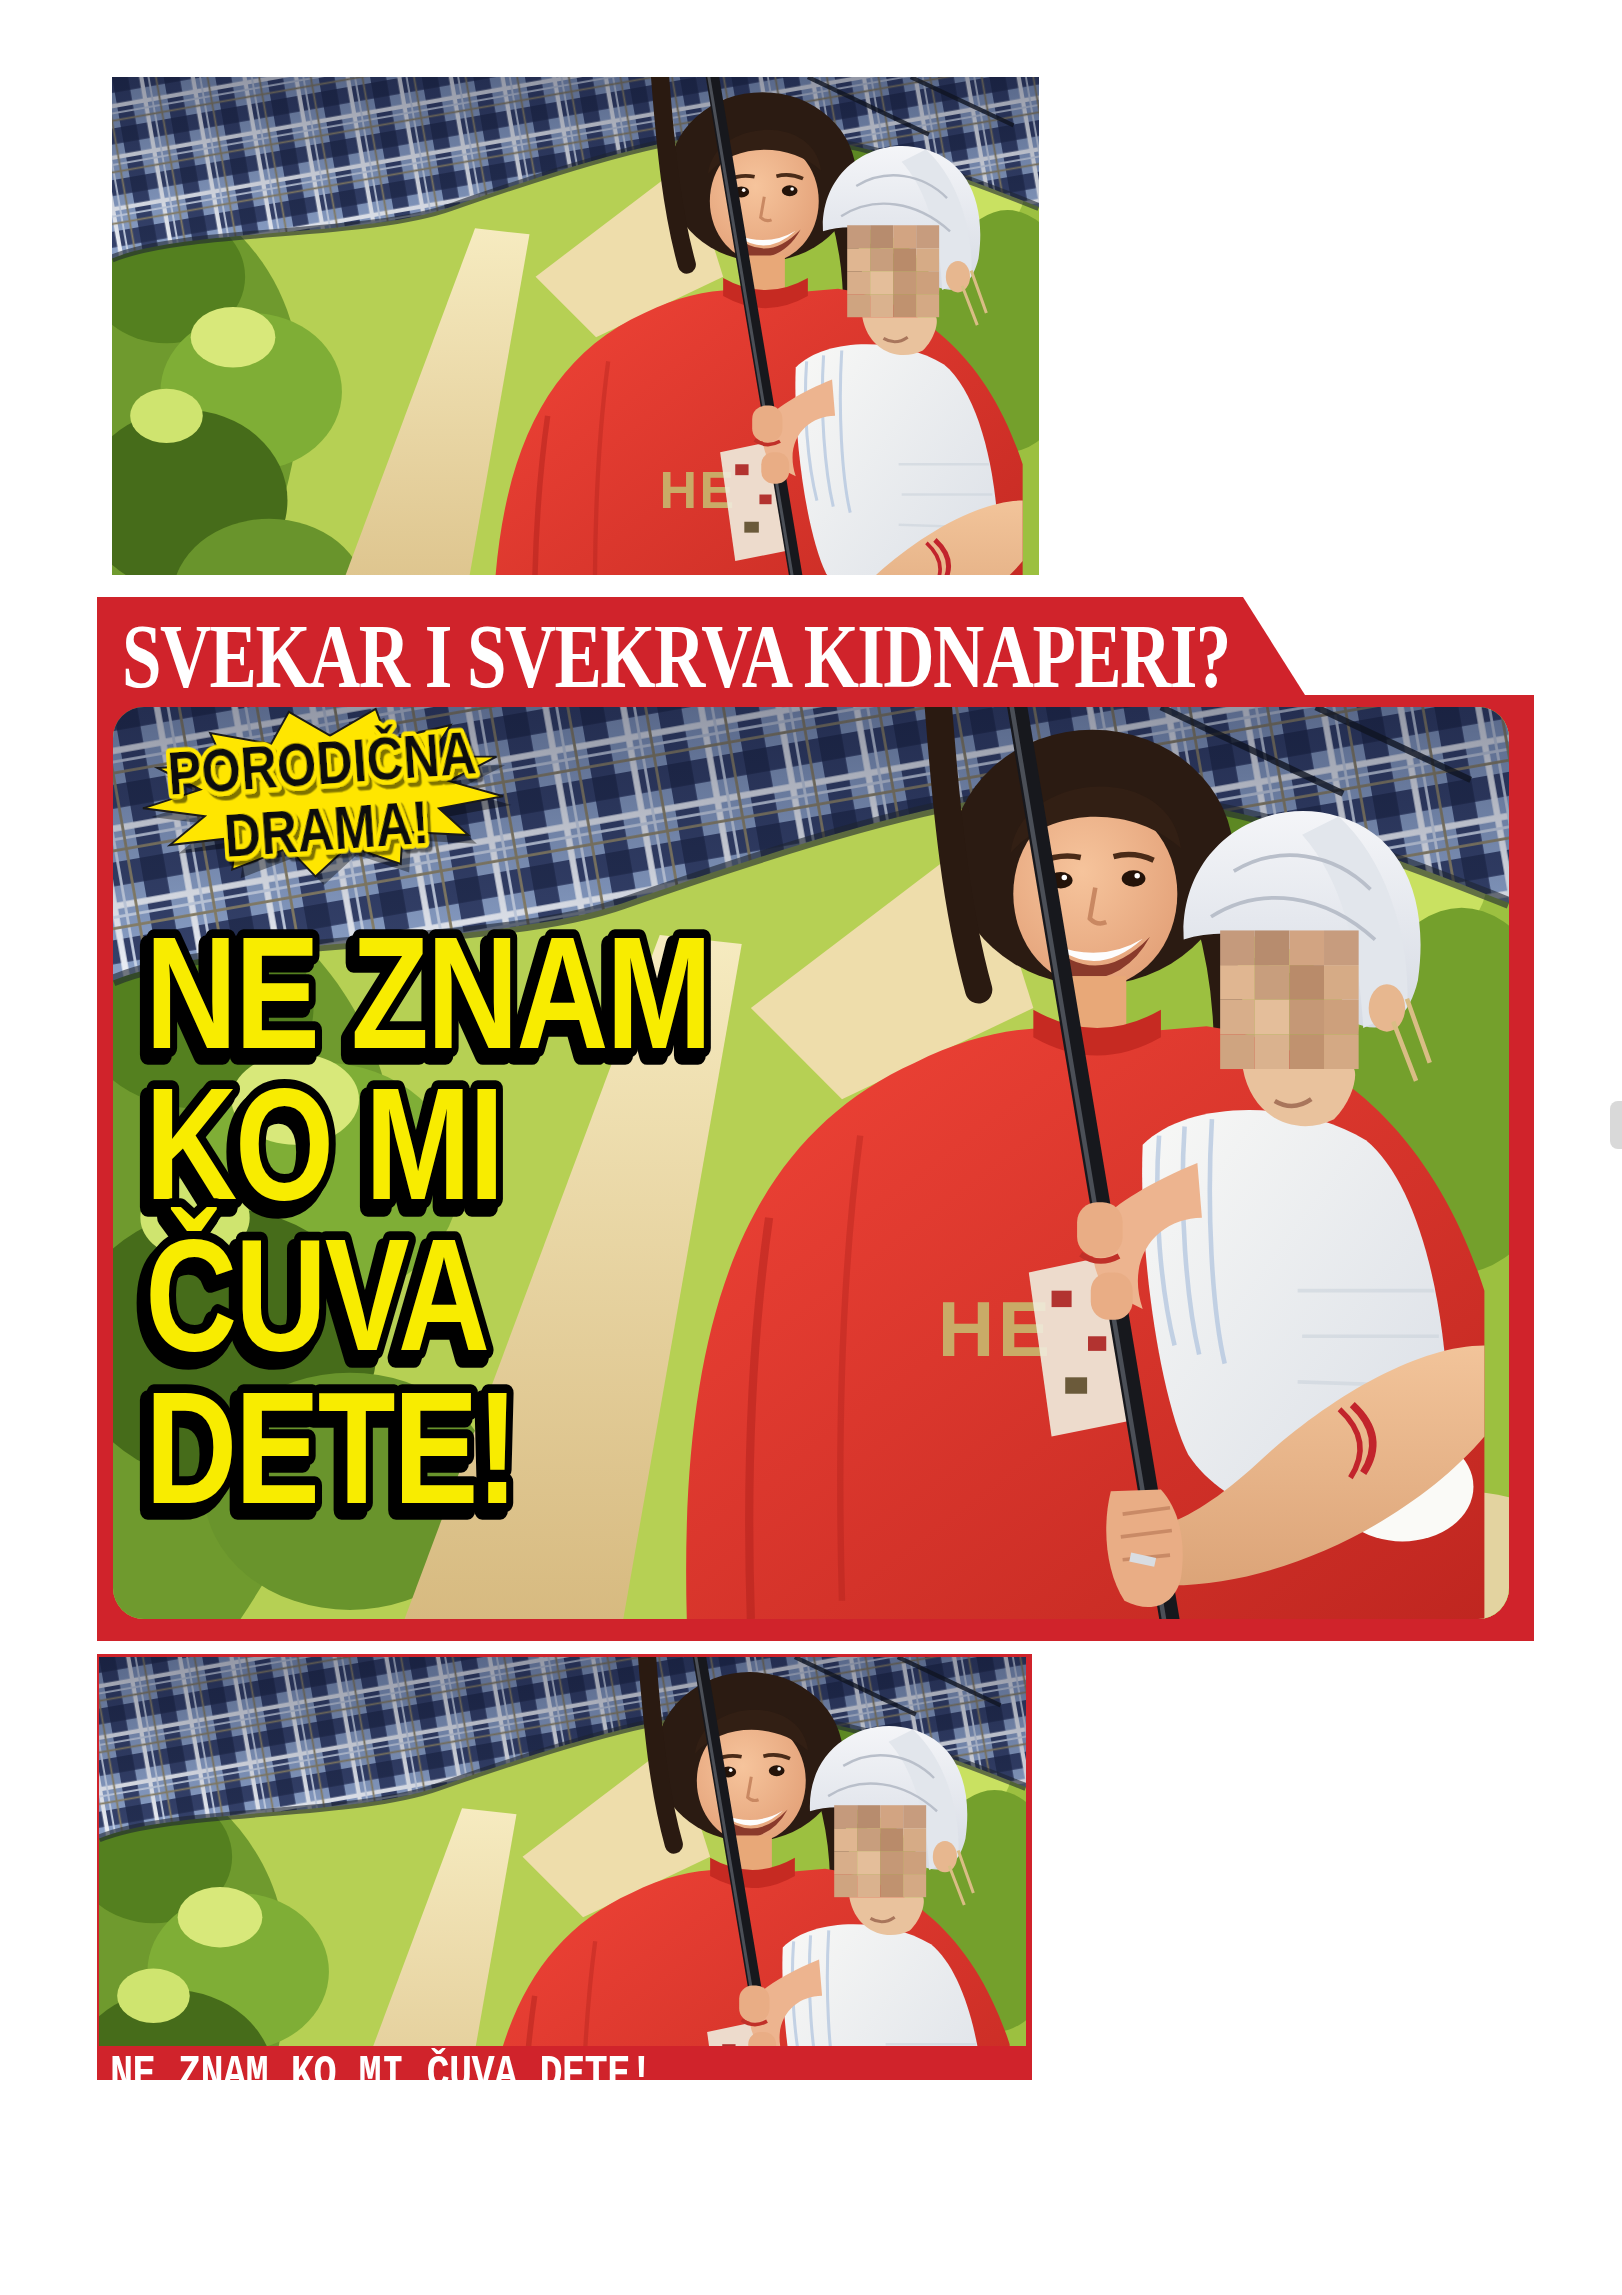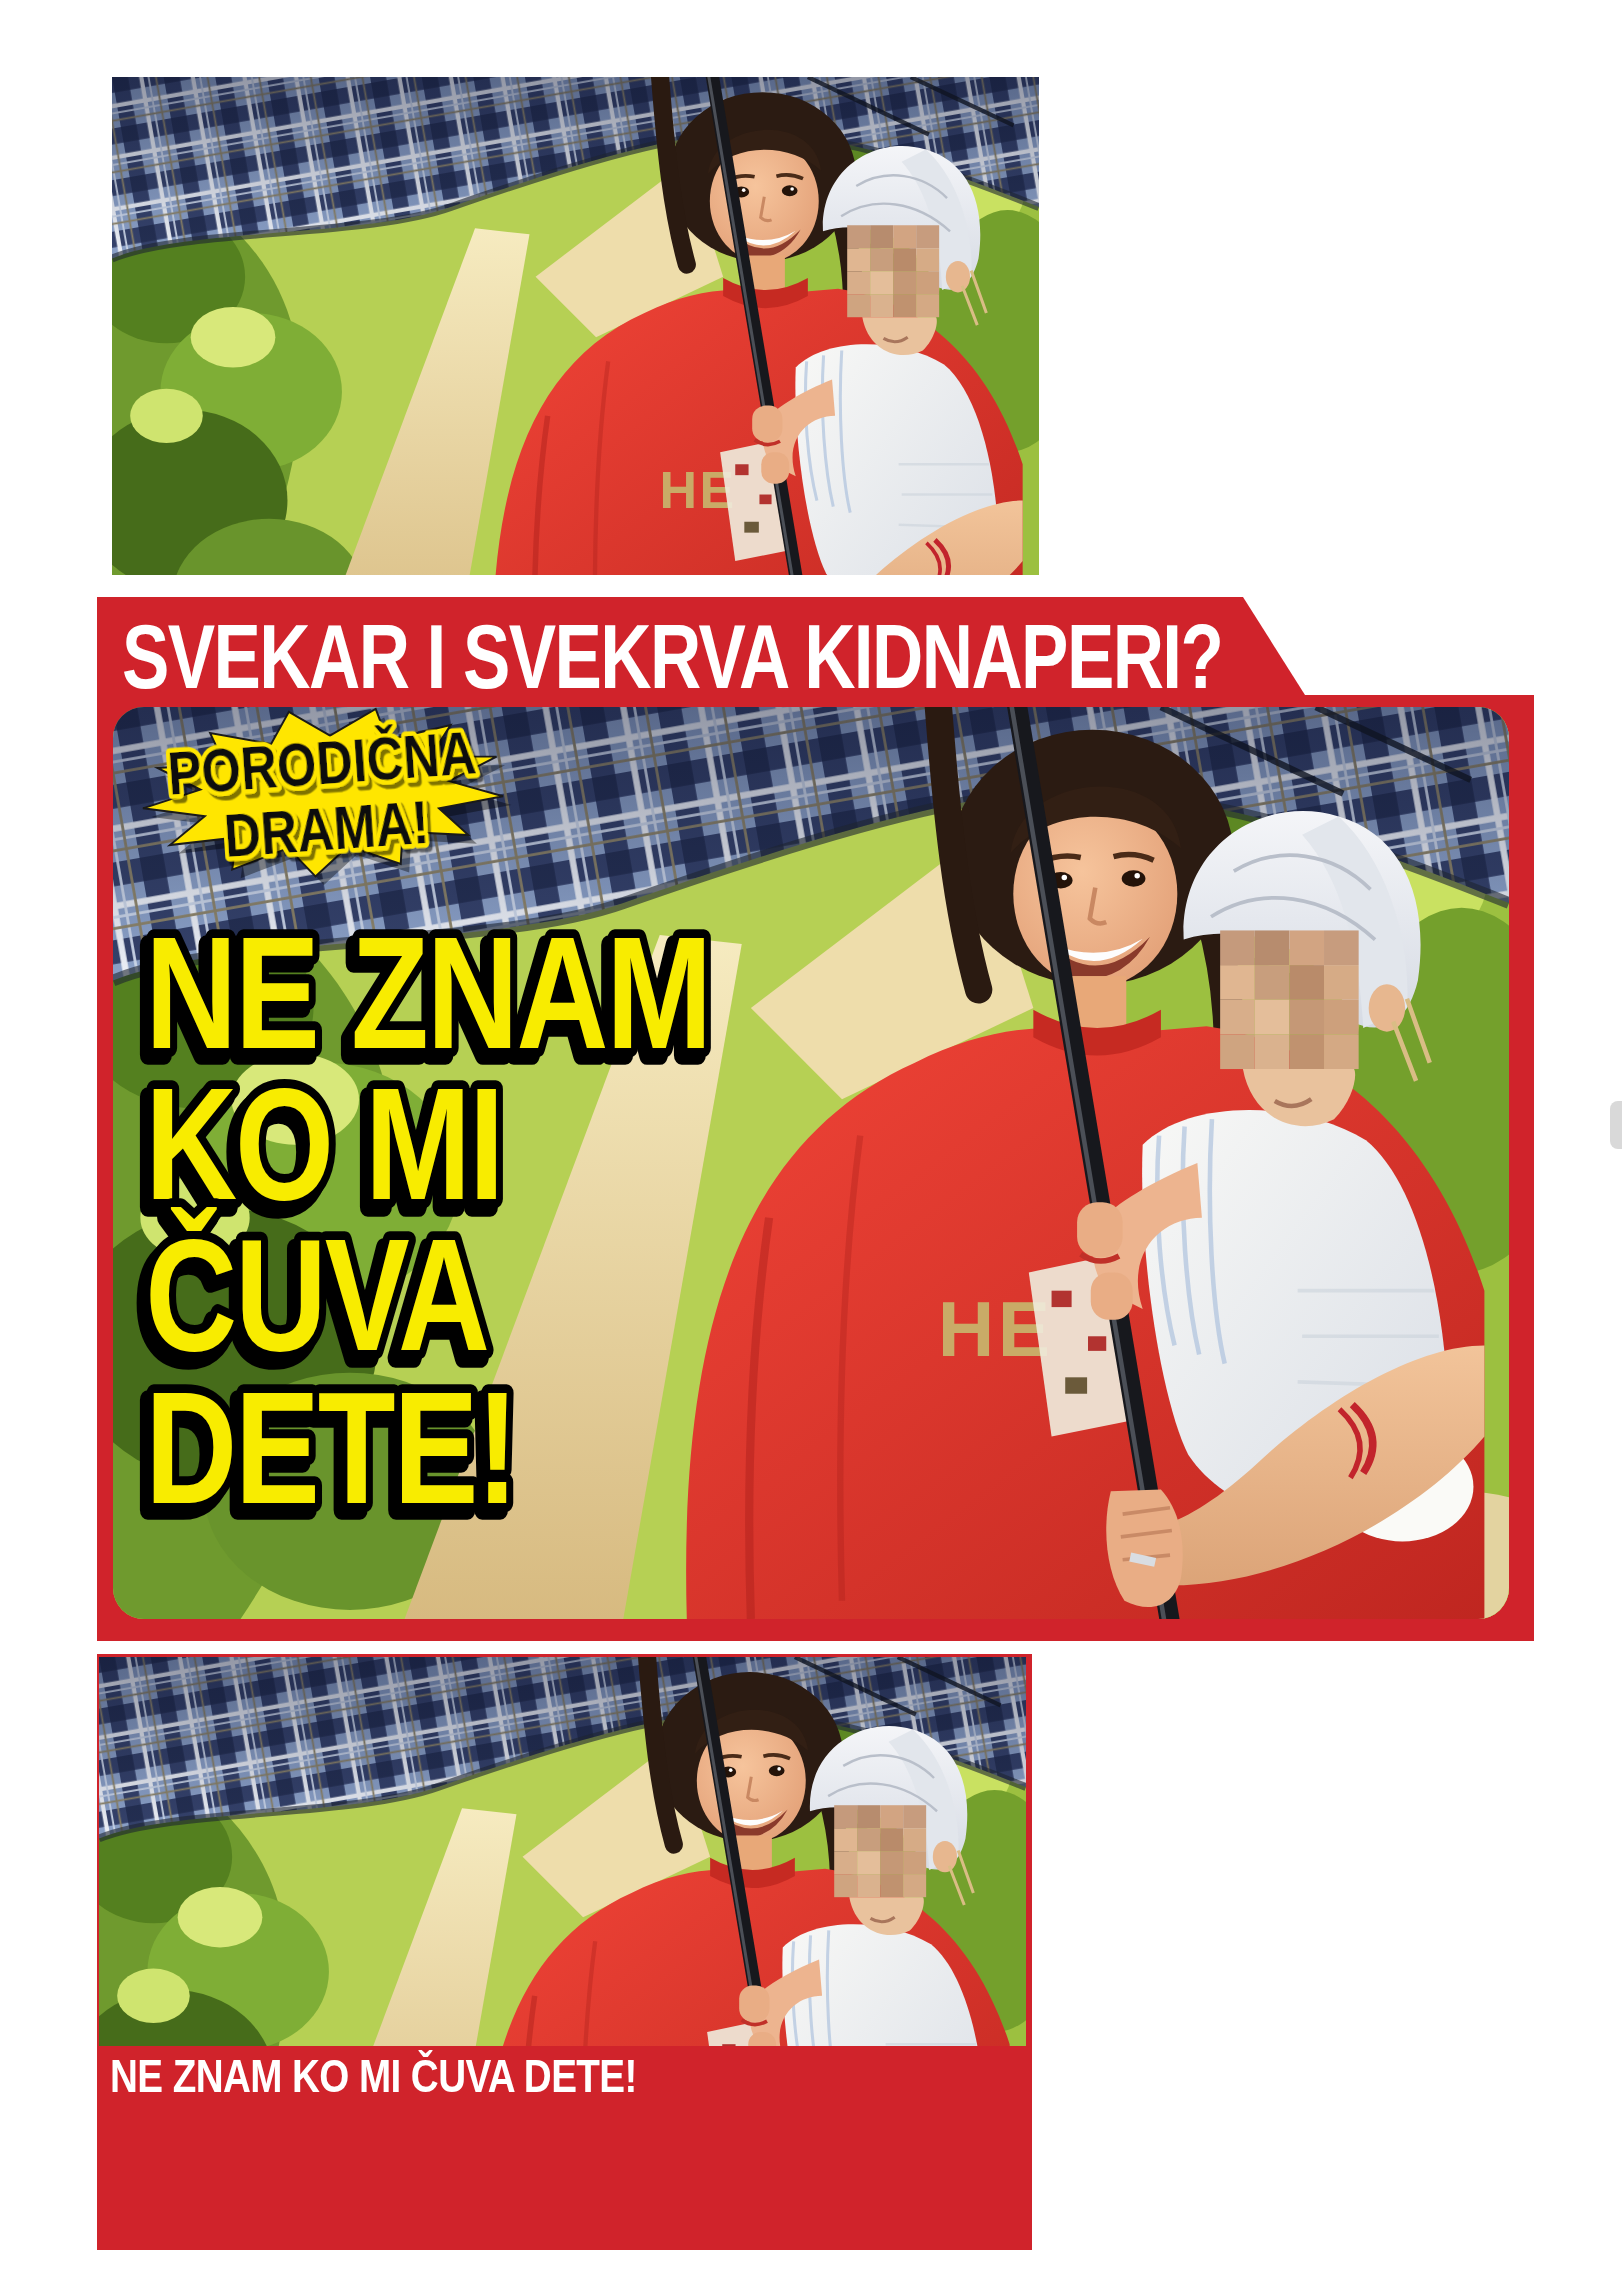"SVEKAR I SVEKRVA KIDNAPERI?" .banner { font-family: none -> Liberation Serif, serif }
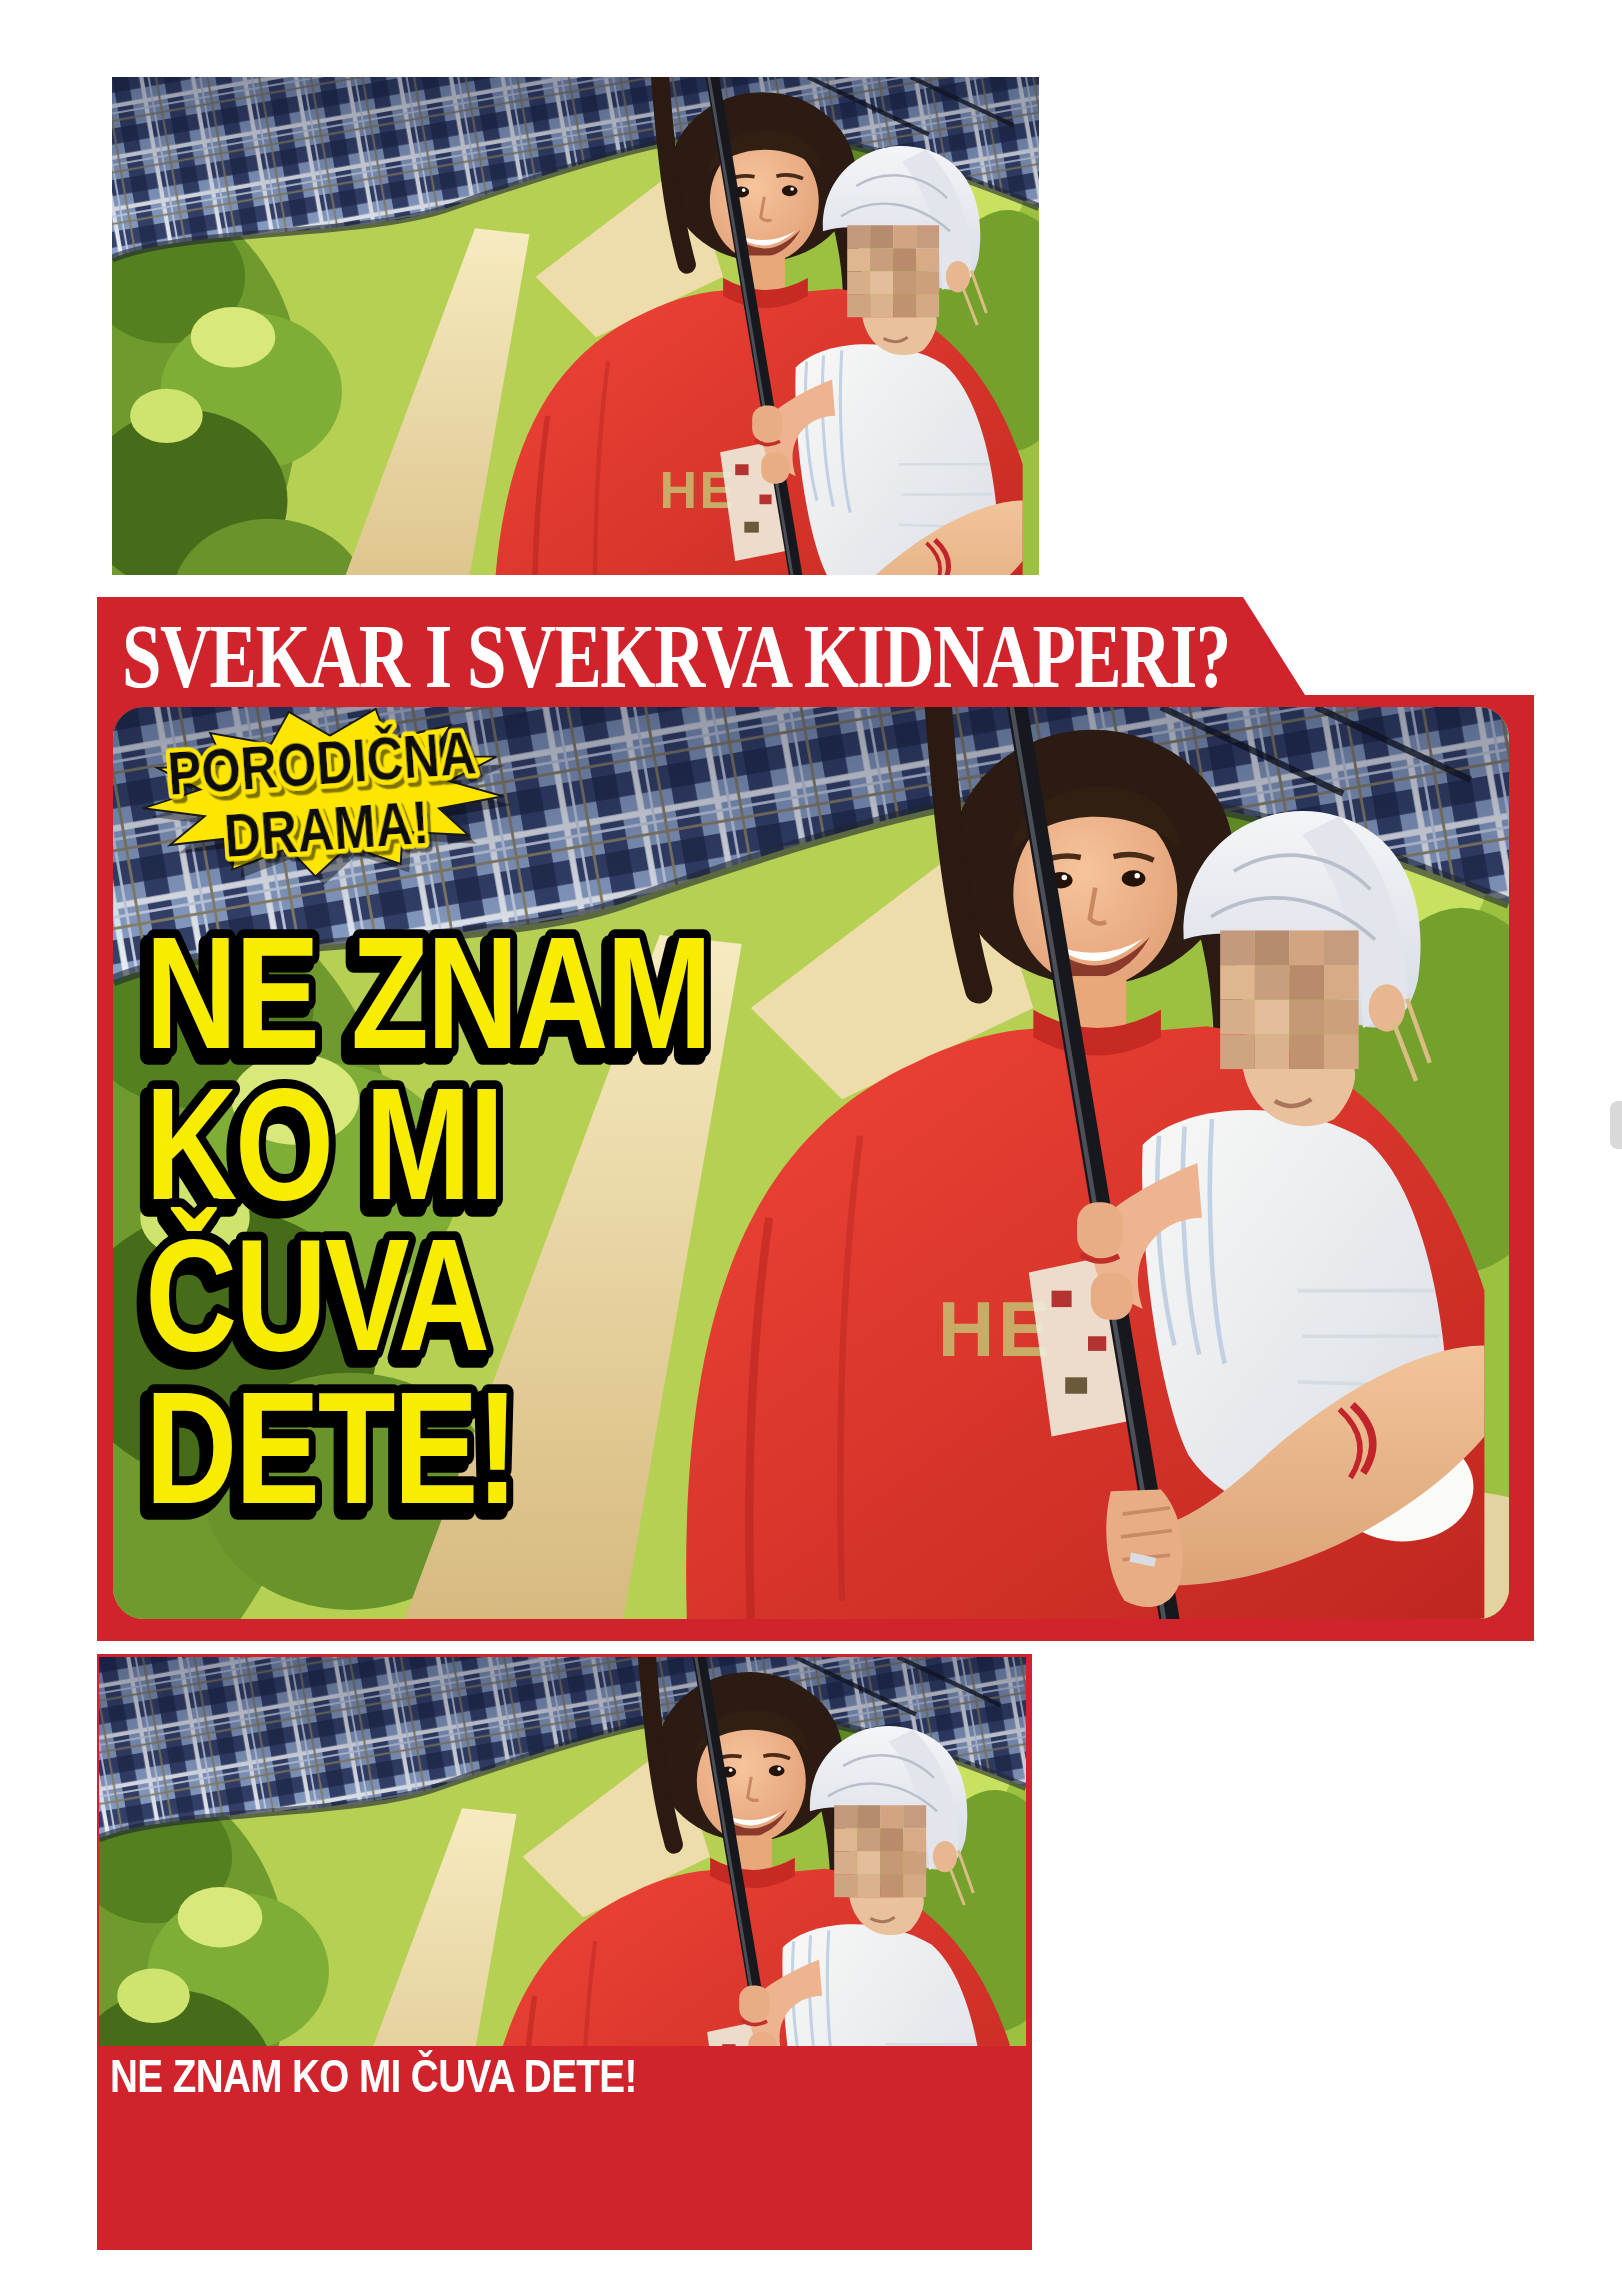"NE ZNAM KO MI ČUVA" .bottom-block { font-family: none -> Liberation Mono, monospace; height: 596px -> 426px }
